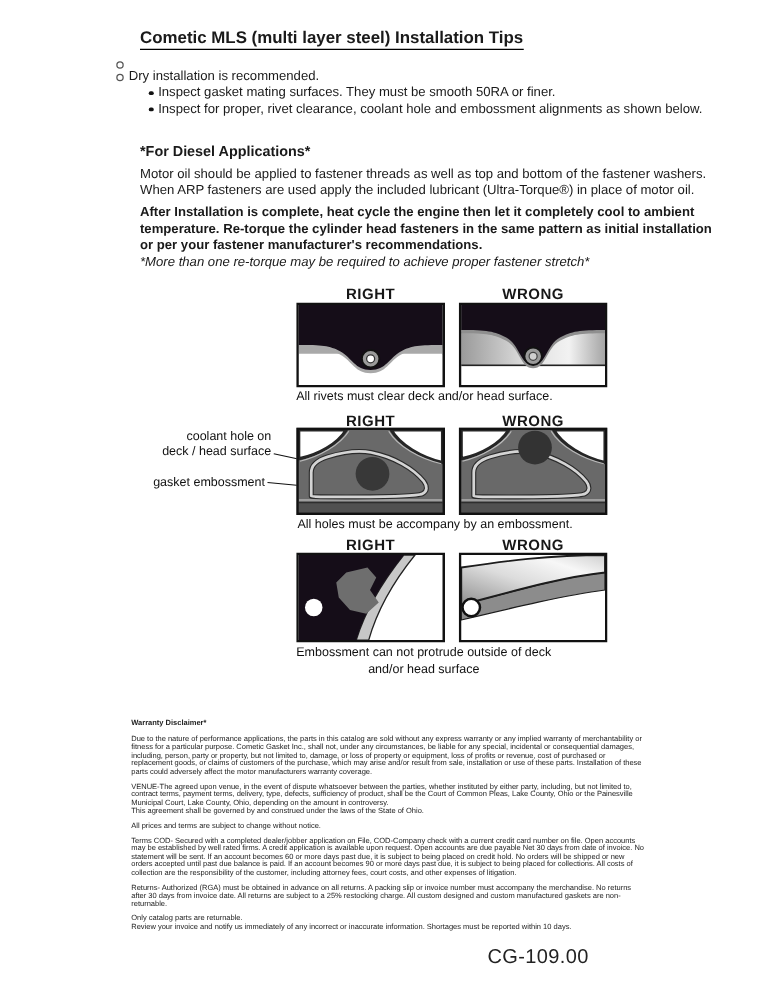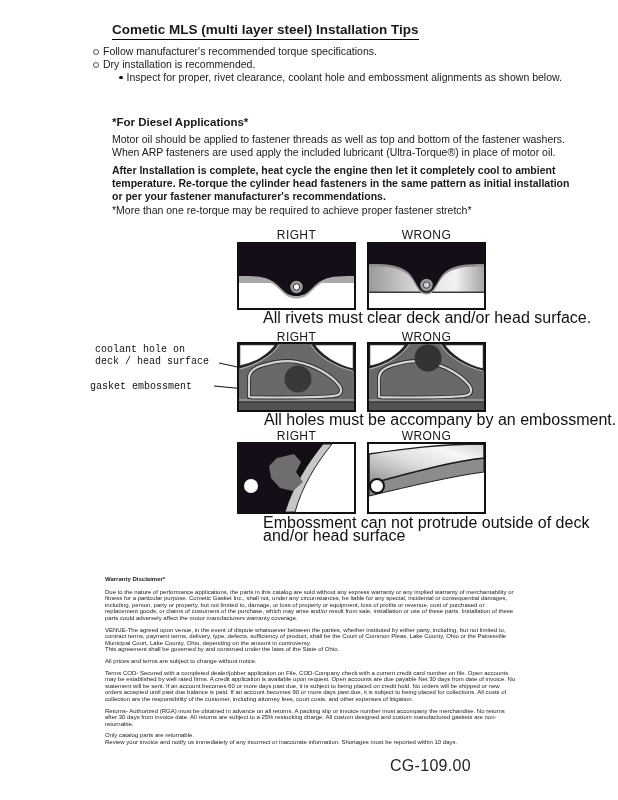"Follow manufacturer's recommended torque" span { html: <span>Follow manufacturer's recommended torque specifications.</span> -> none }
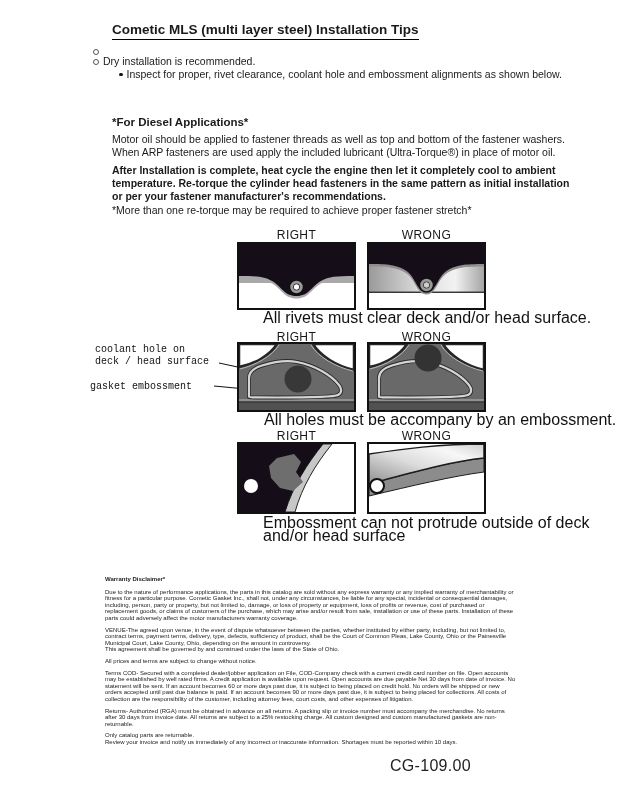"Inspect gasket mating surfaces. They" div.tip-row { html: none -> <div> <span></span> <span>Inspect gasket mating surfaces. They must be smooth 50RA or finer.</span> </div> }
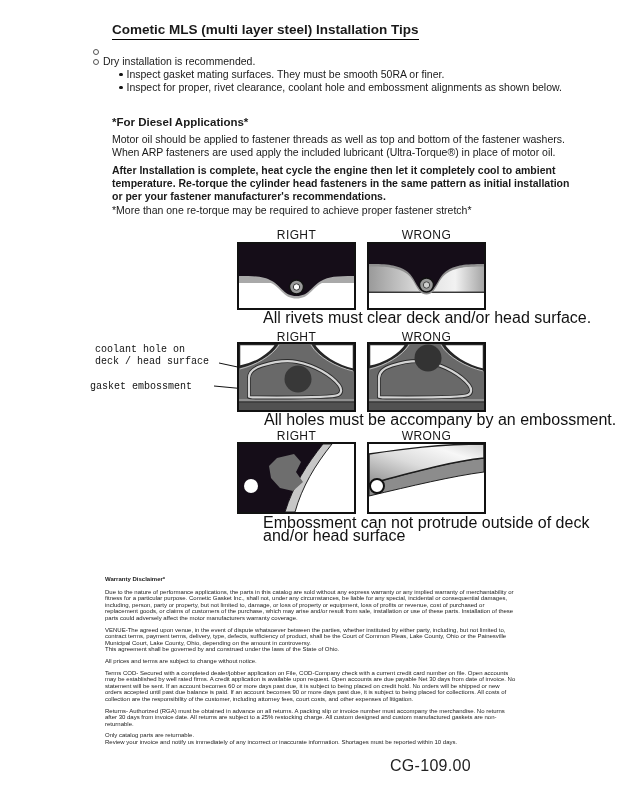"*More than one re-torque may" div.abs { font-style: none -> italic }
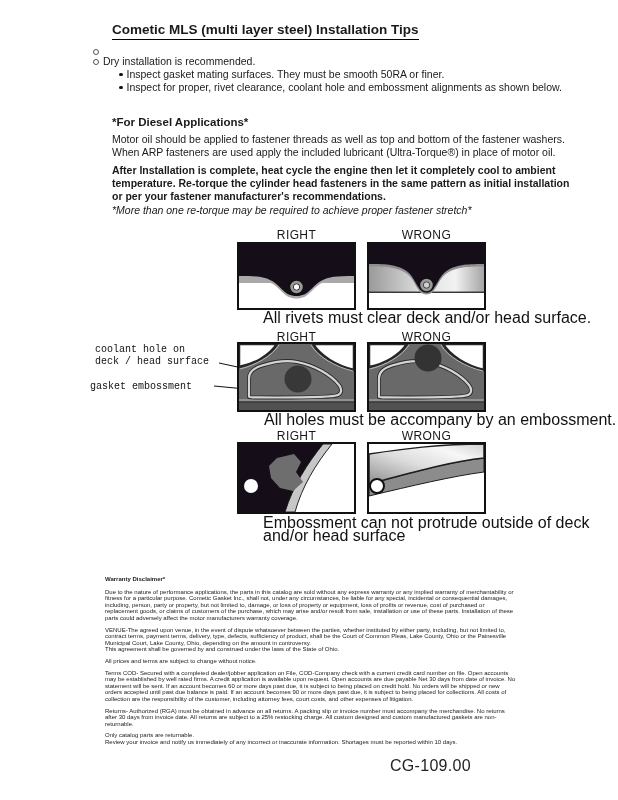"RIGHT" .rw-label { font-weight: 400 -> 700 }
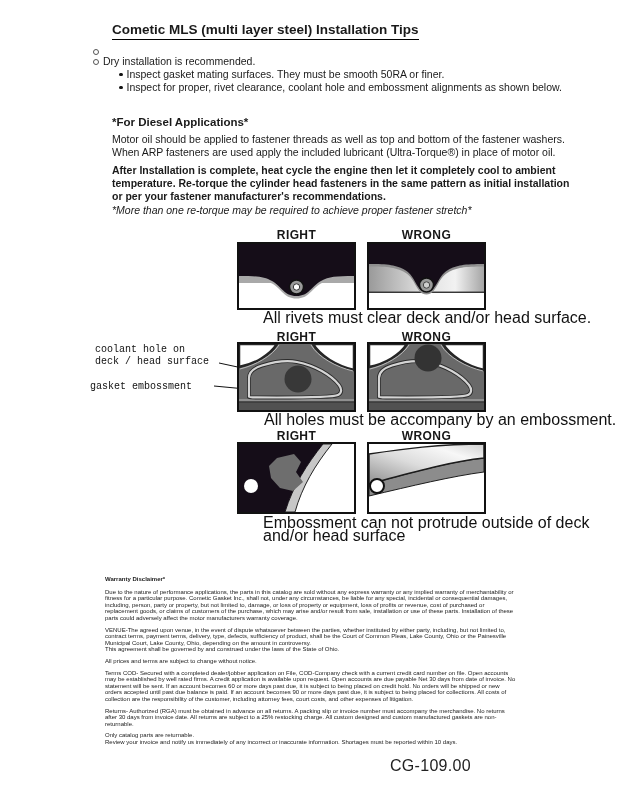"All rivets must clear deck" .caption { font-size: 16px -> 10px; margin-left: 26px -> none }
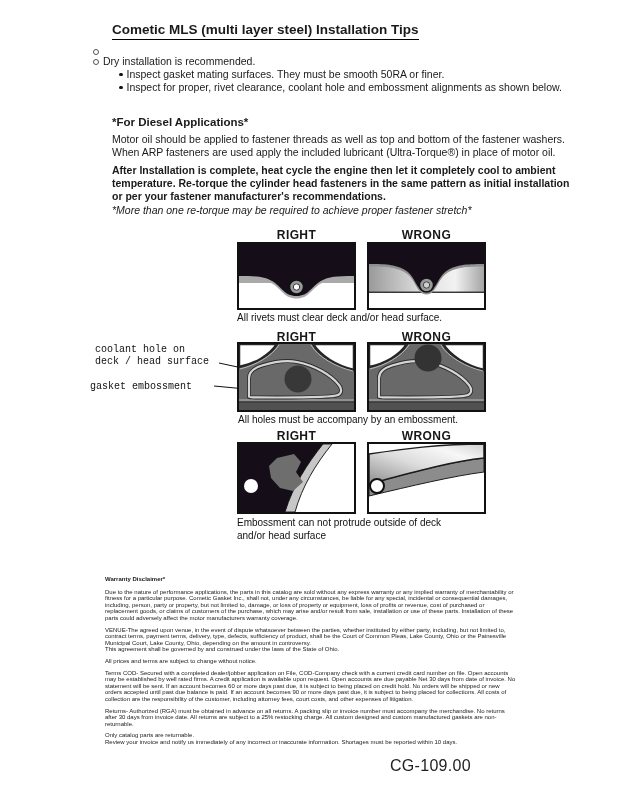"coolant hole on" .side-label { font-family: Liberation Mono, monospace -> none; text-align: left -> right }
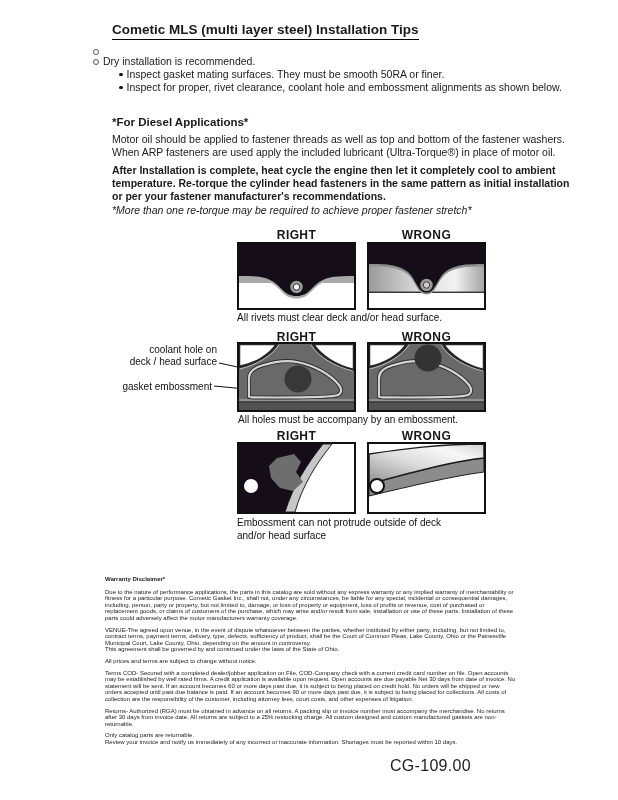"Embossment can not protrude outside" div.abs { text-align: none -> center }
